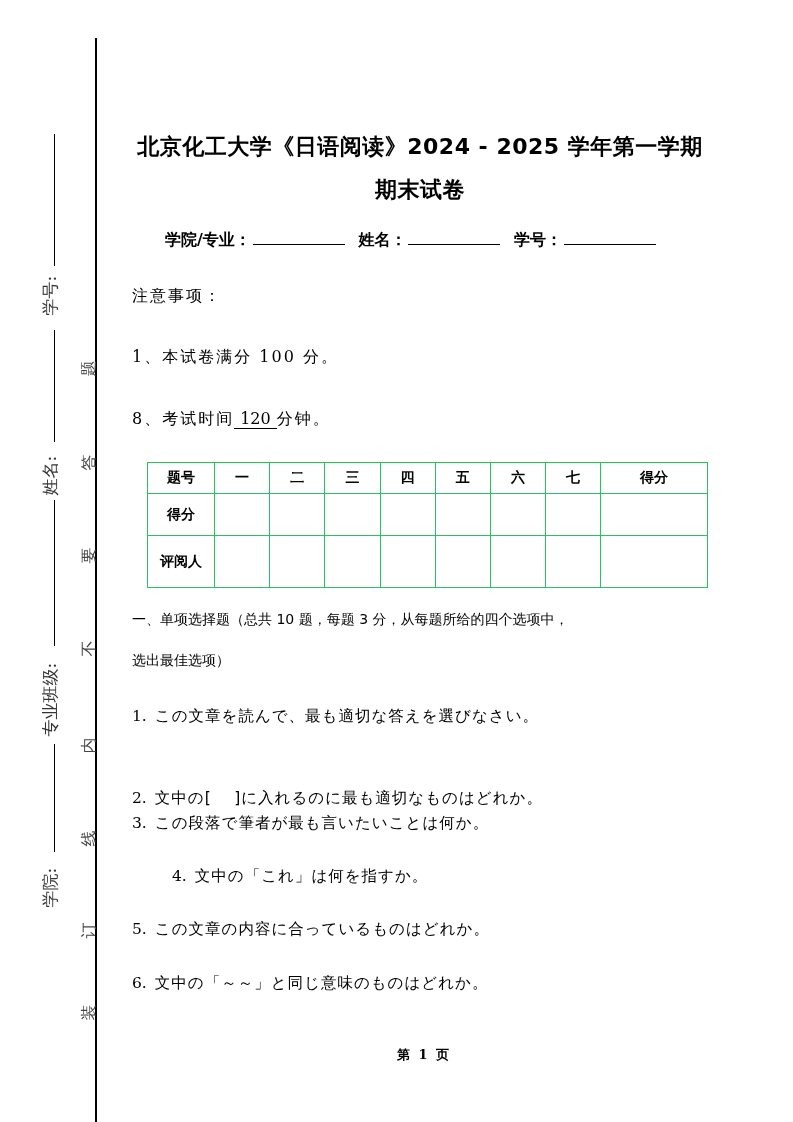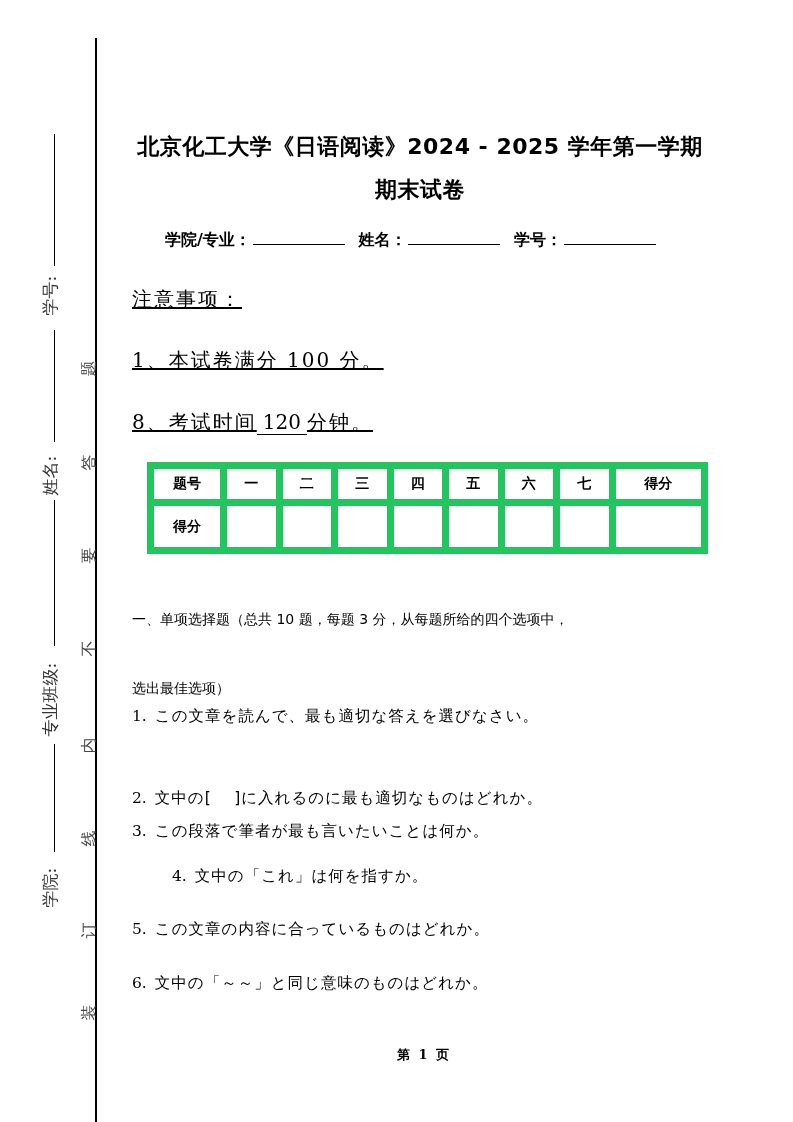"注意事项：" .serif-text { font-size: 20px -> 16px; text-decoration: underline -> none }
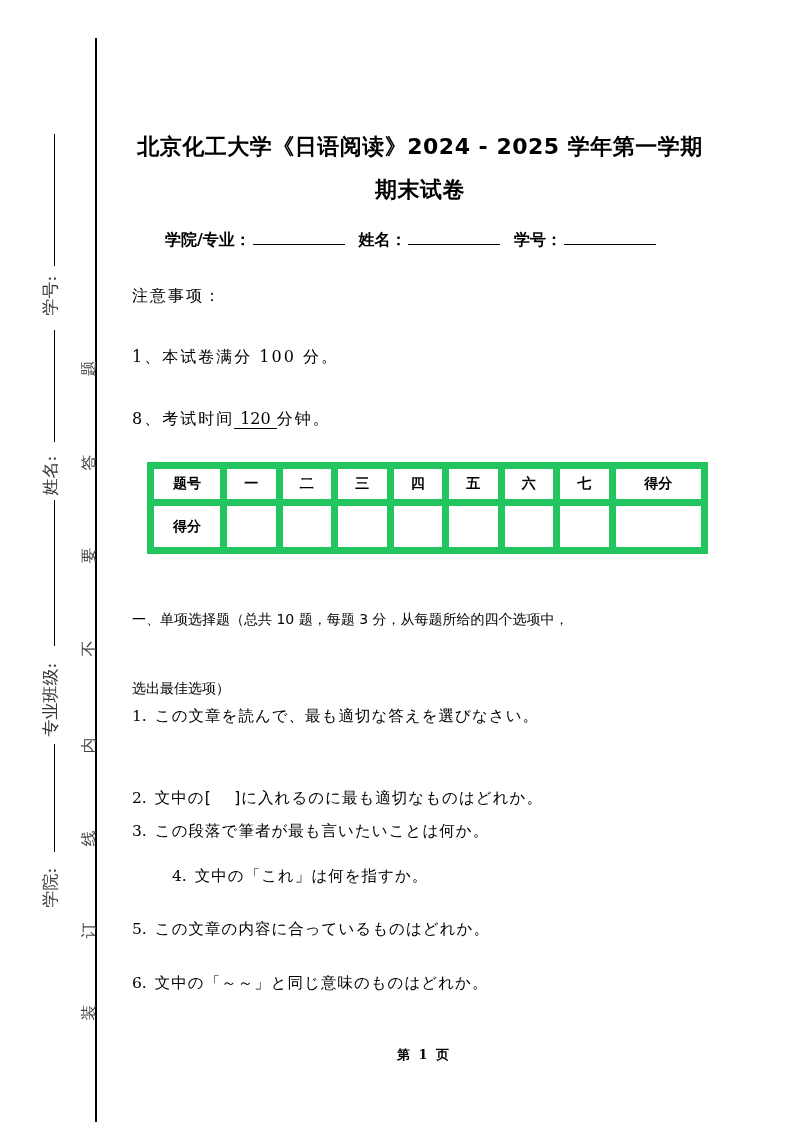"题号" table.score td { border: 7px solid #22c55e -> 1px solid #22c55e }
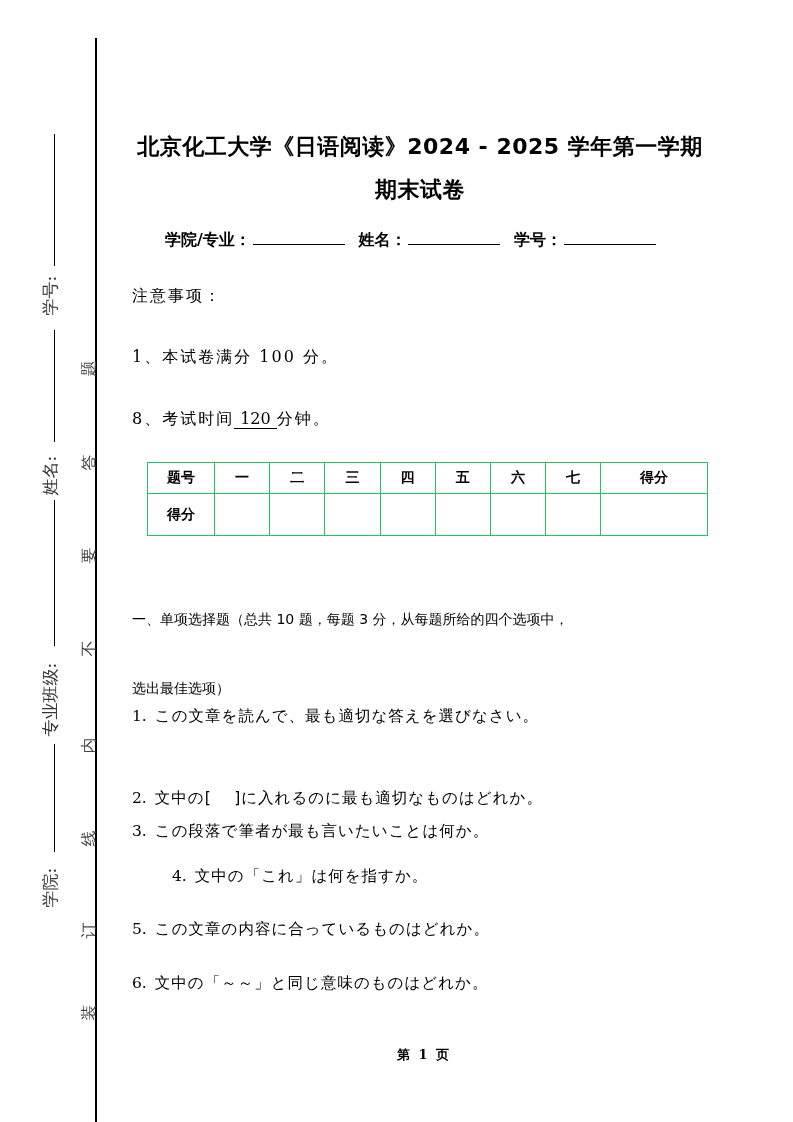"评阅人" tr.r2 { html: none -> <tr> <td>评阅人</td> <td></td> <td></td> <td></td> <td></td> <td></td> <td></td> <td></td> <td></td> </tr> }
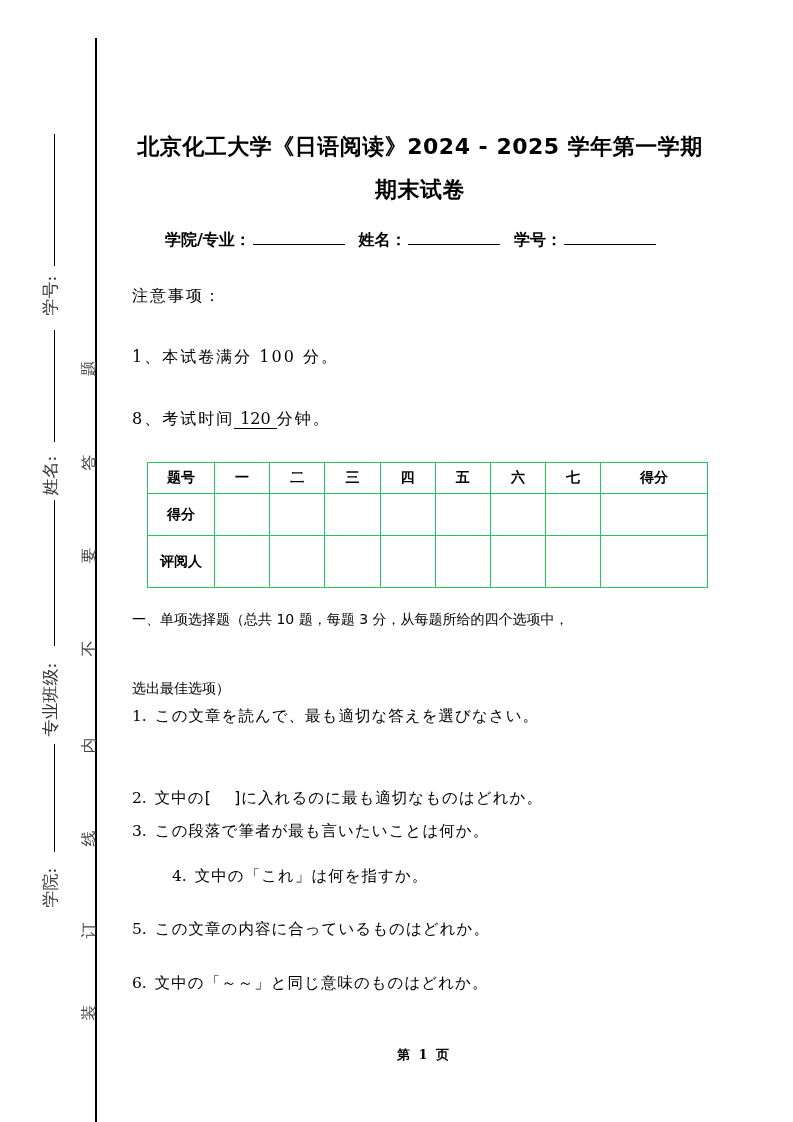"选出最佳选项）" div.section { margin-top: 28px -> none }
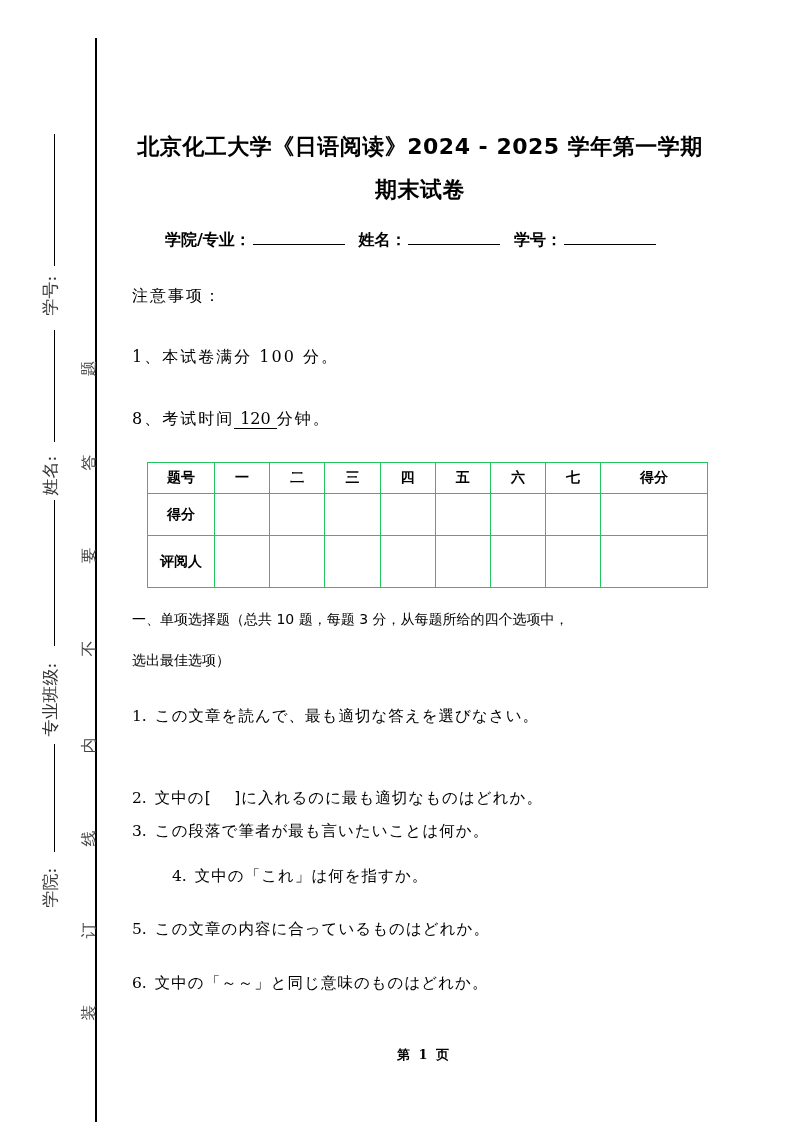"3. この段落で筆者が最も言いたいことは何か。" div.q { margin-top: 8px -> none }
